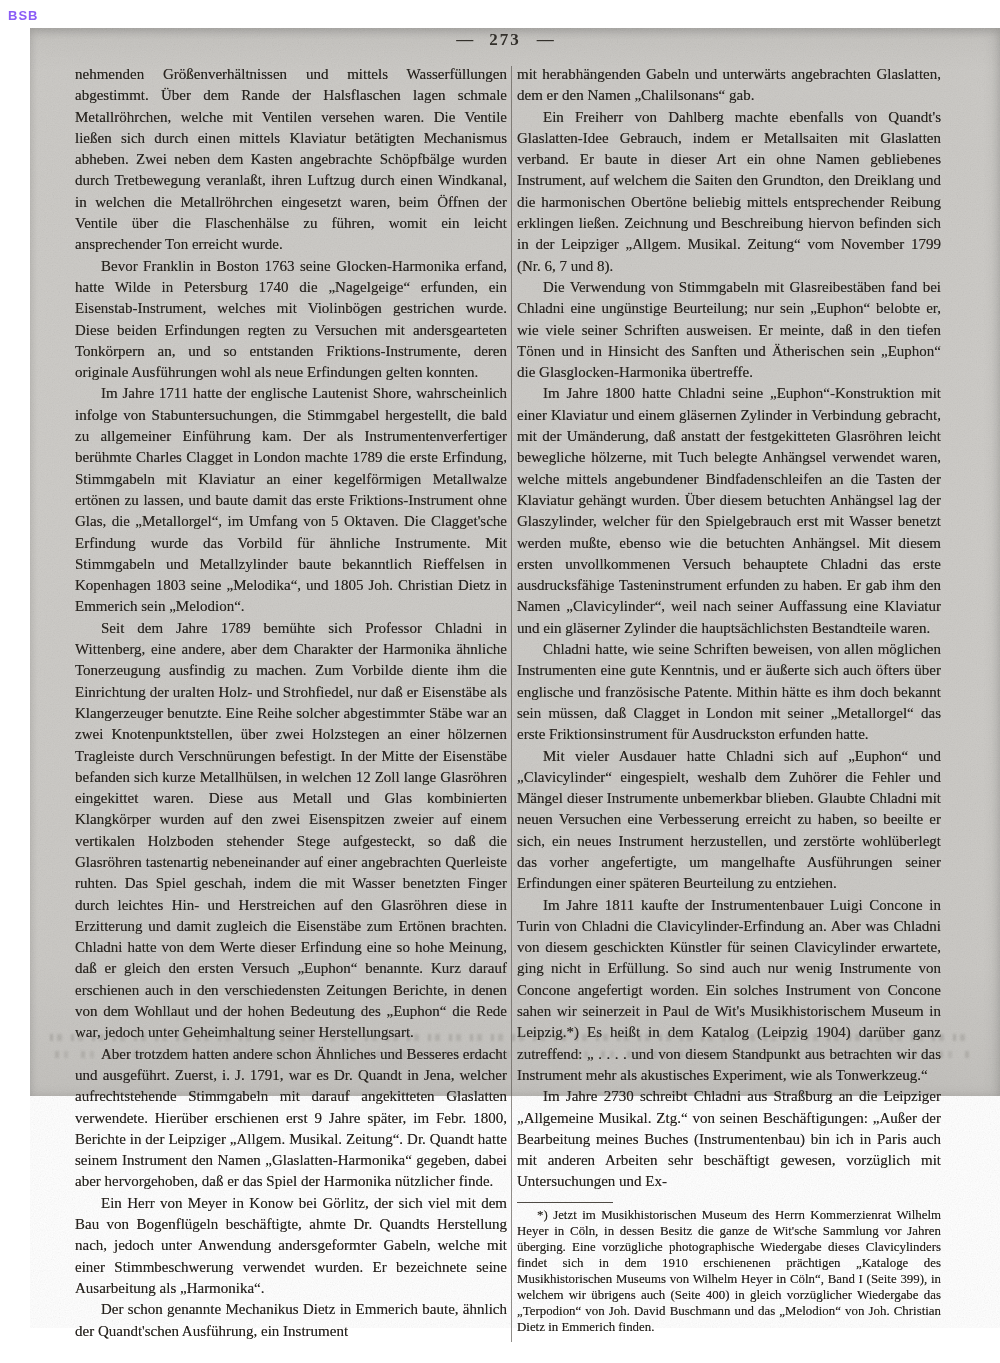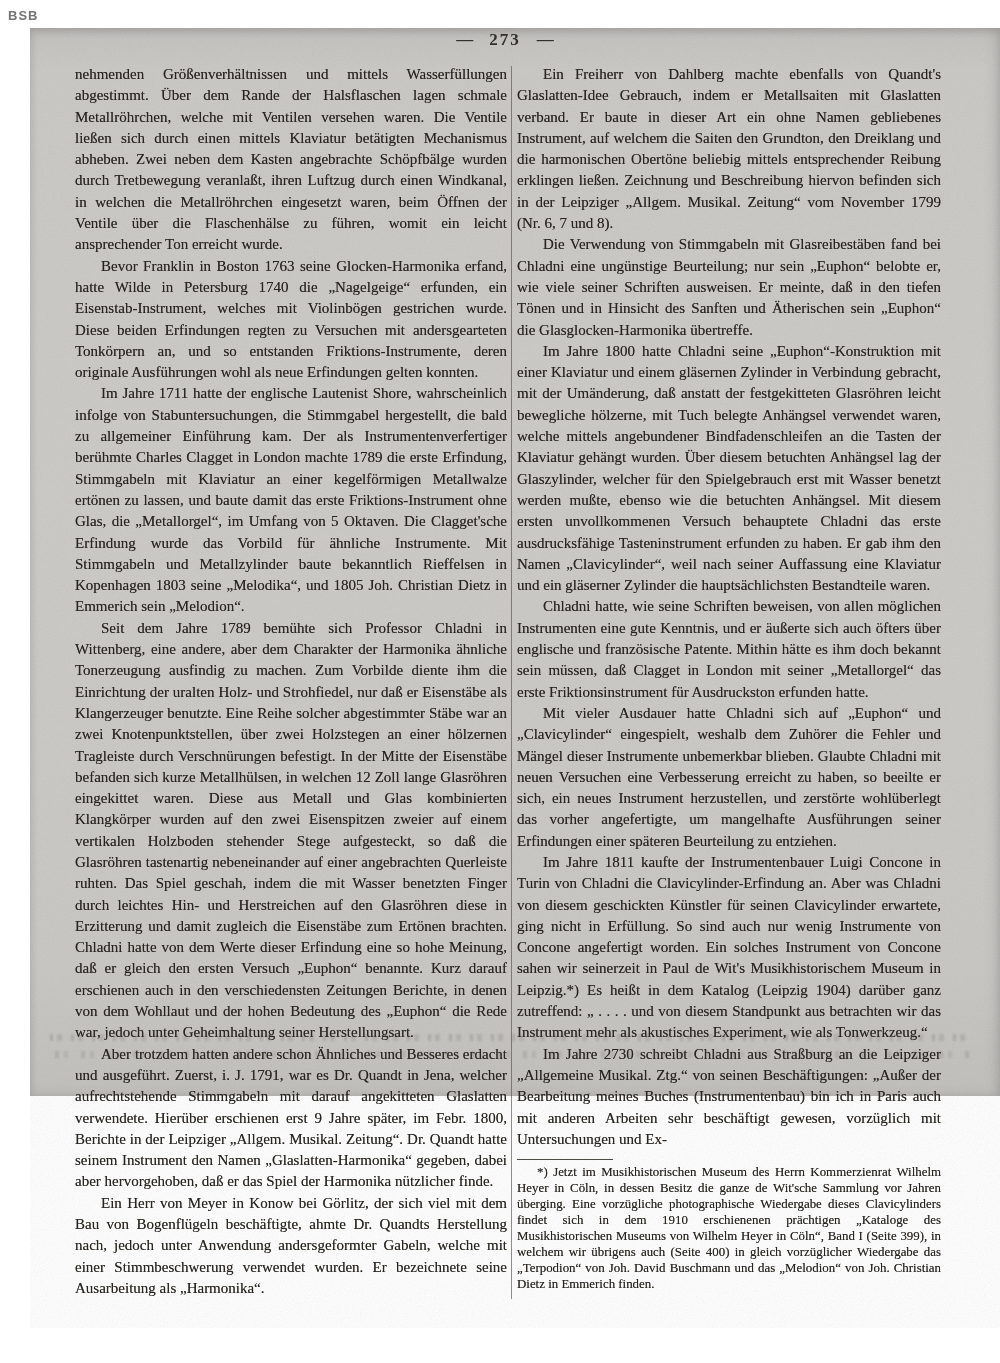"BSB" .watermark { color: #737373 -> #8b5cf6 }
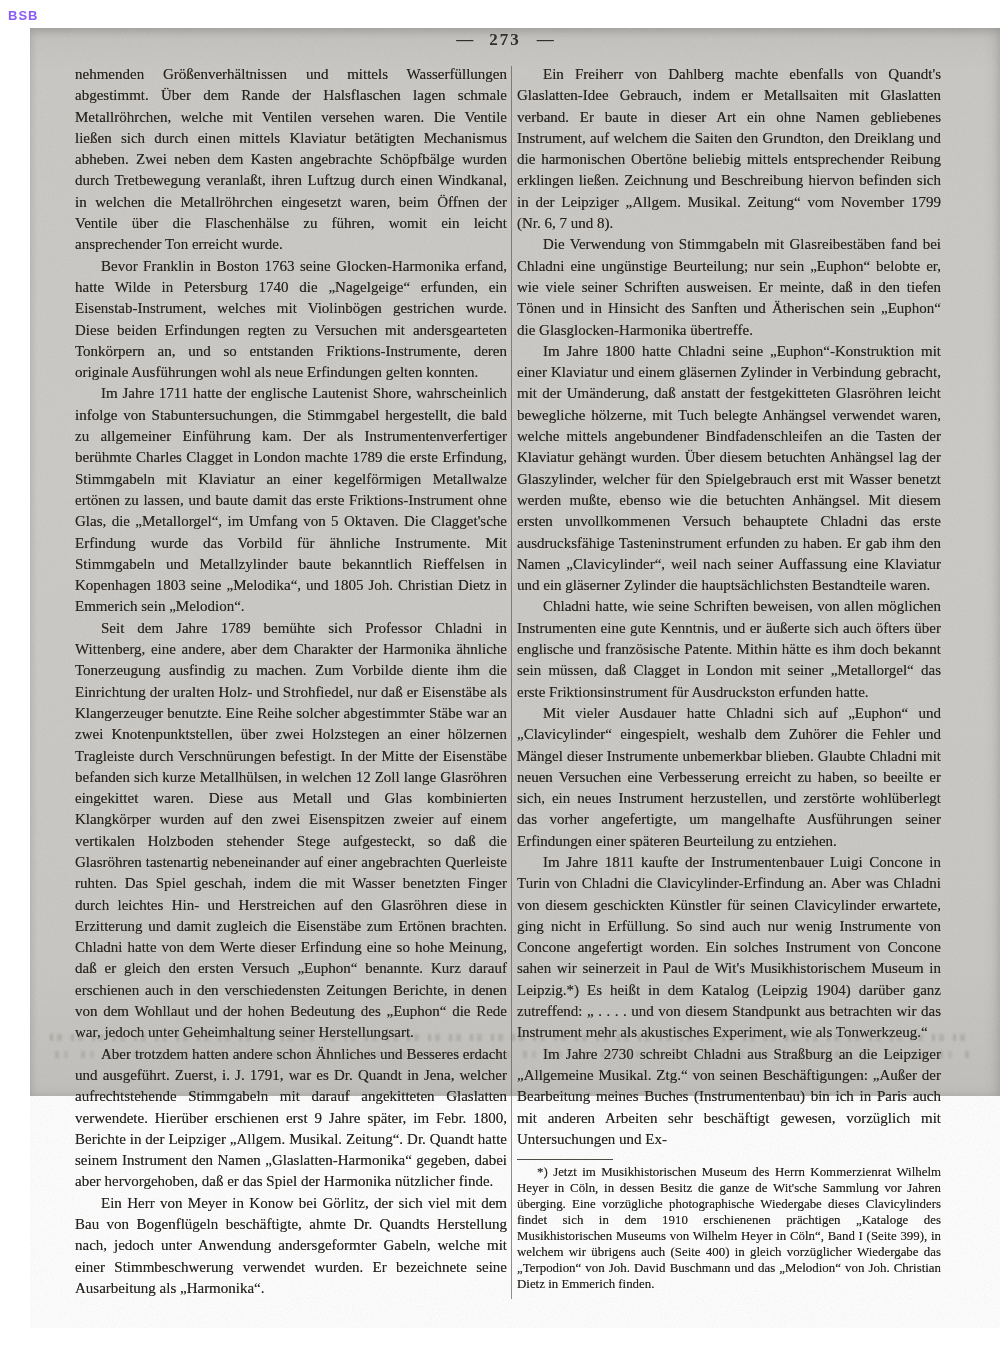"mit herabhängenden Gabeln und unterwärts" p.noindent { html: none -> <p>mit herabhängenden Gabeln und unterwärts angebrachten Glaslatten, dem er den Namen „Chalilsonans“ gab.</p> }
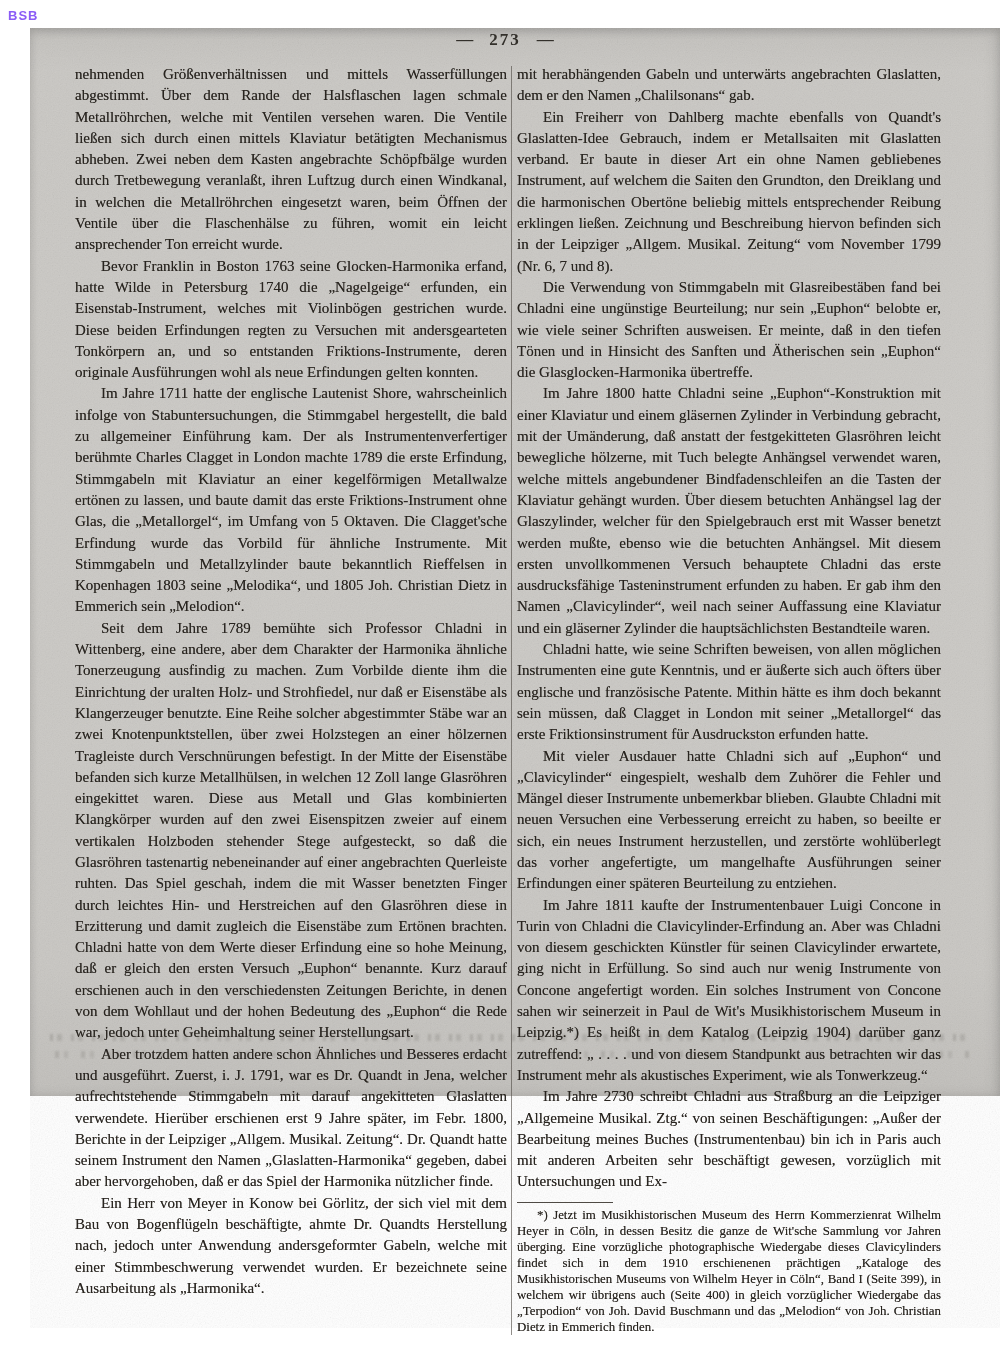"Der schon genannte Mechanikus Dietz" p { html: none -> <p>Der schon genannte Mechanikus Dietz in Emmerich baute, ähnlich der Quandt'schen Ausführung, ein Instrument</p> }
